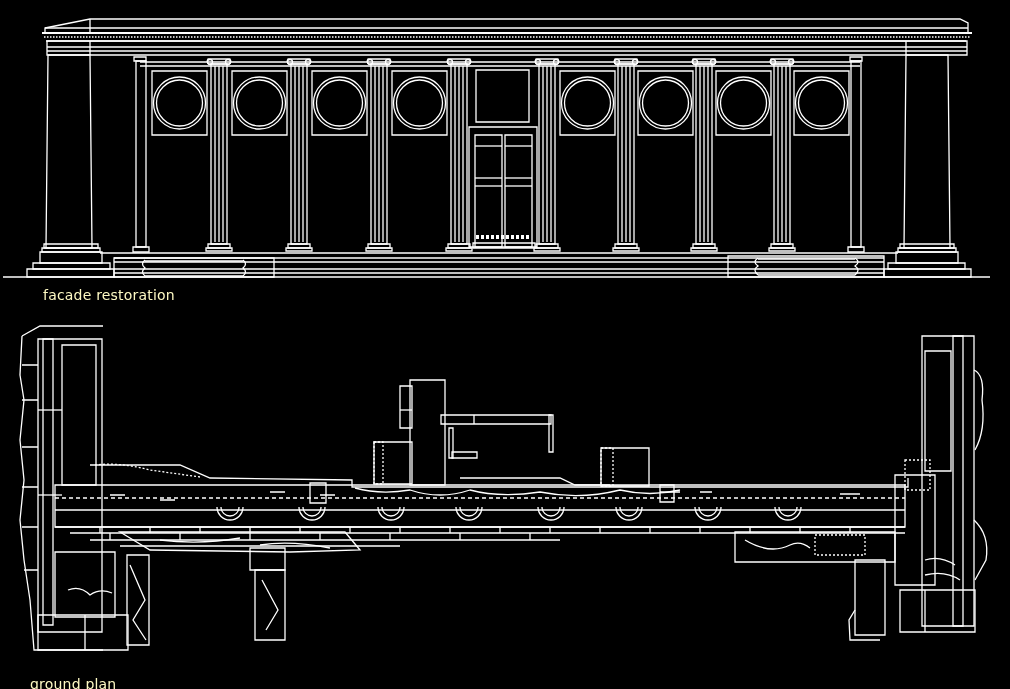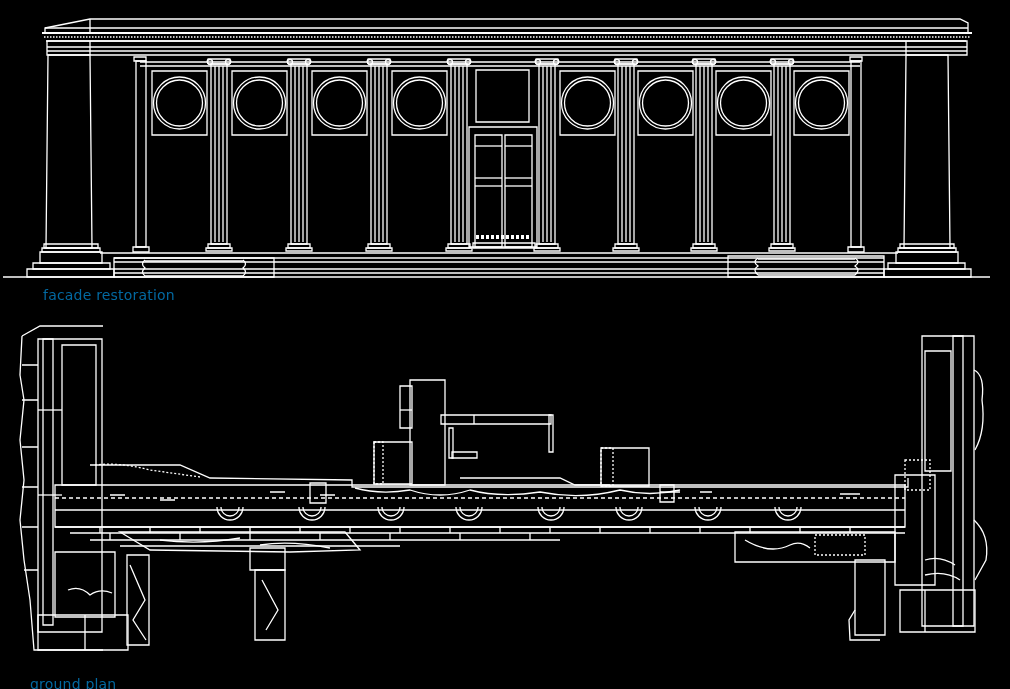"facade restoration" .caption { color: #0369a1 -> #fef9c3 }
